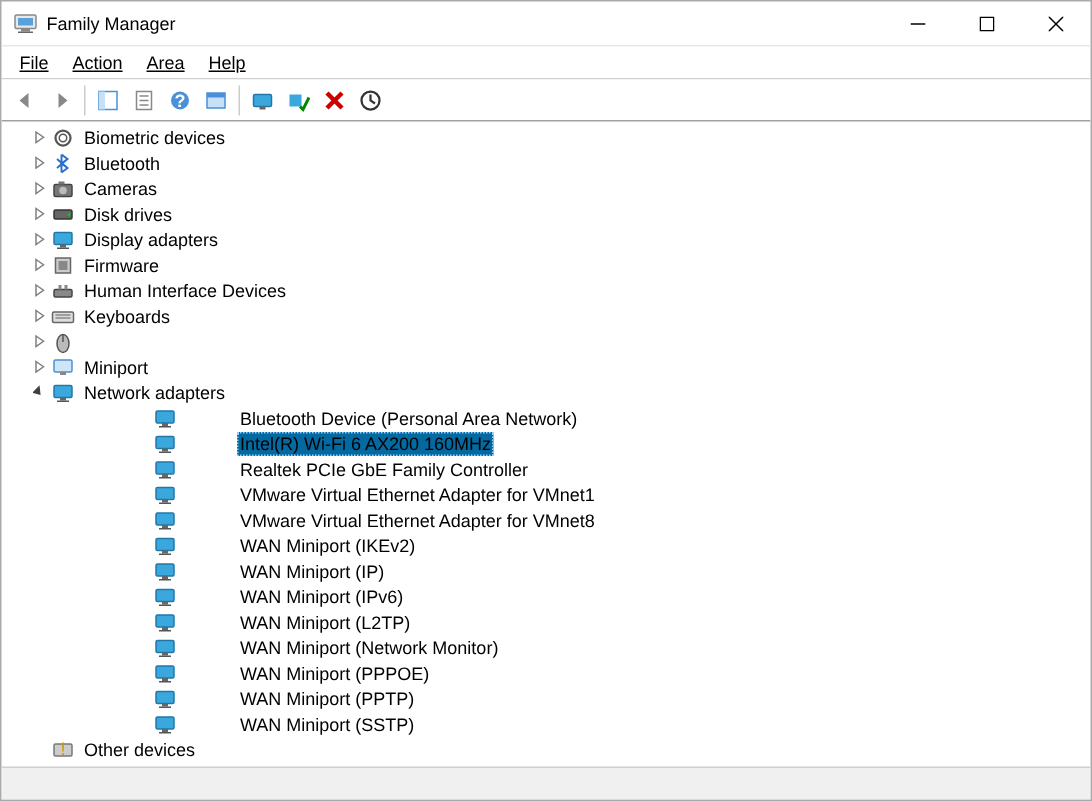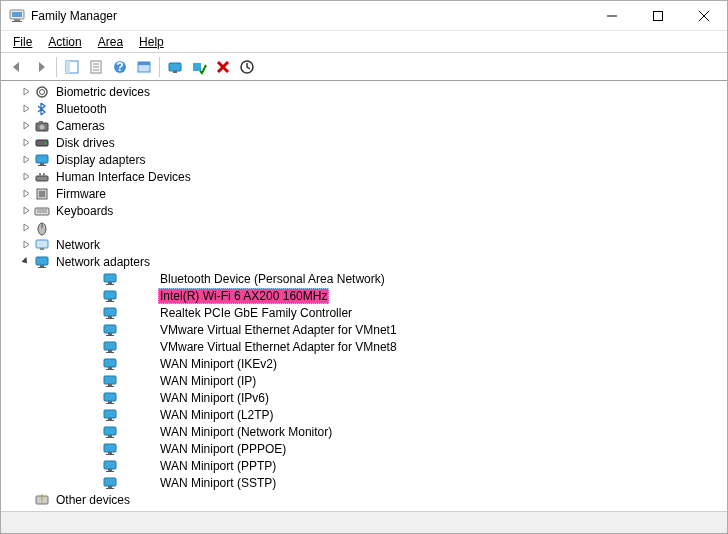"Human Interface Devices" div.tree-row { order: before "Firmware" -> after "Firmware" }
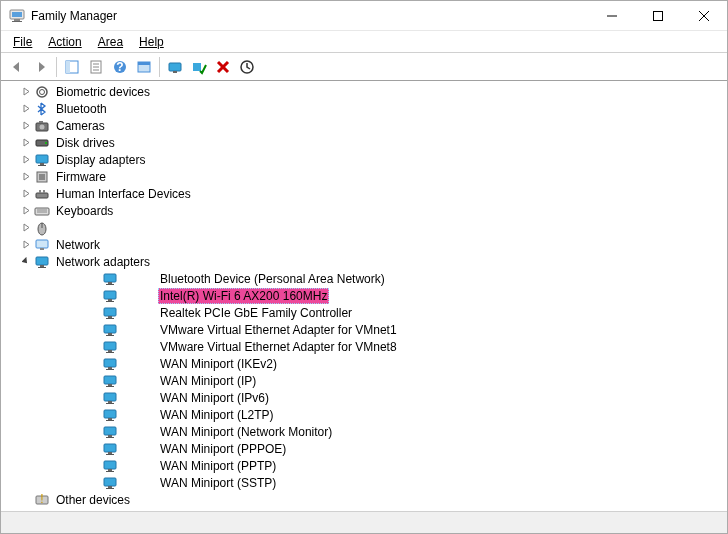"Network" span.label { text: Network -> Miniport }
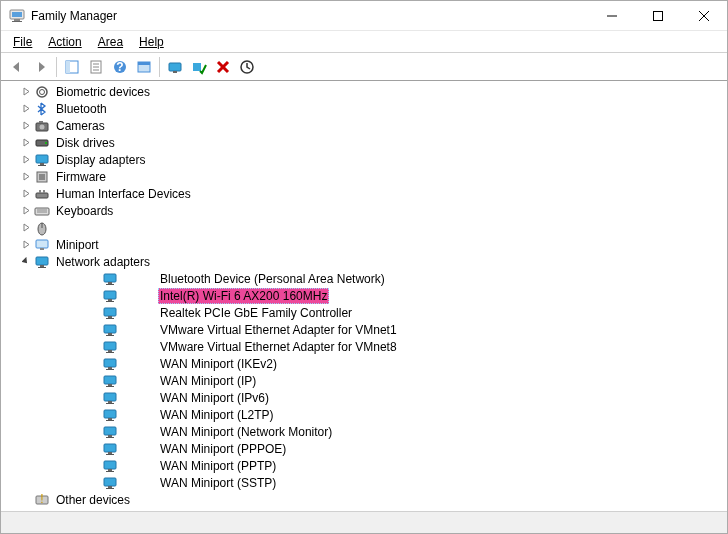"Intel(R) Wi-Fi 6 AX200 160MHz" .tree-row.selected .label { background: #ec4899 -> #0369a1 }
